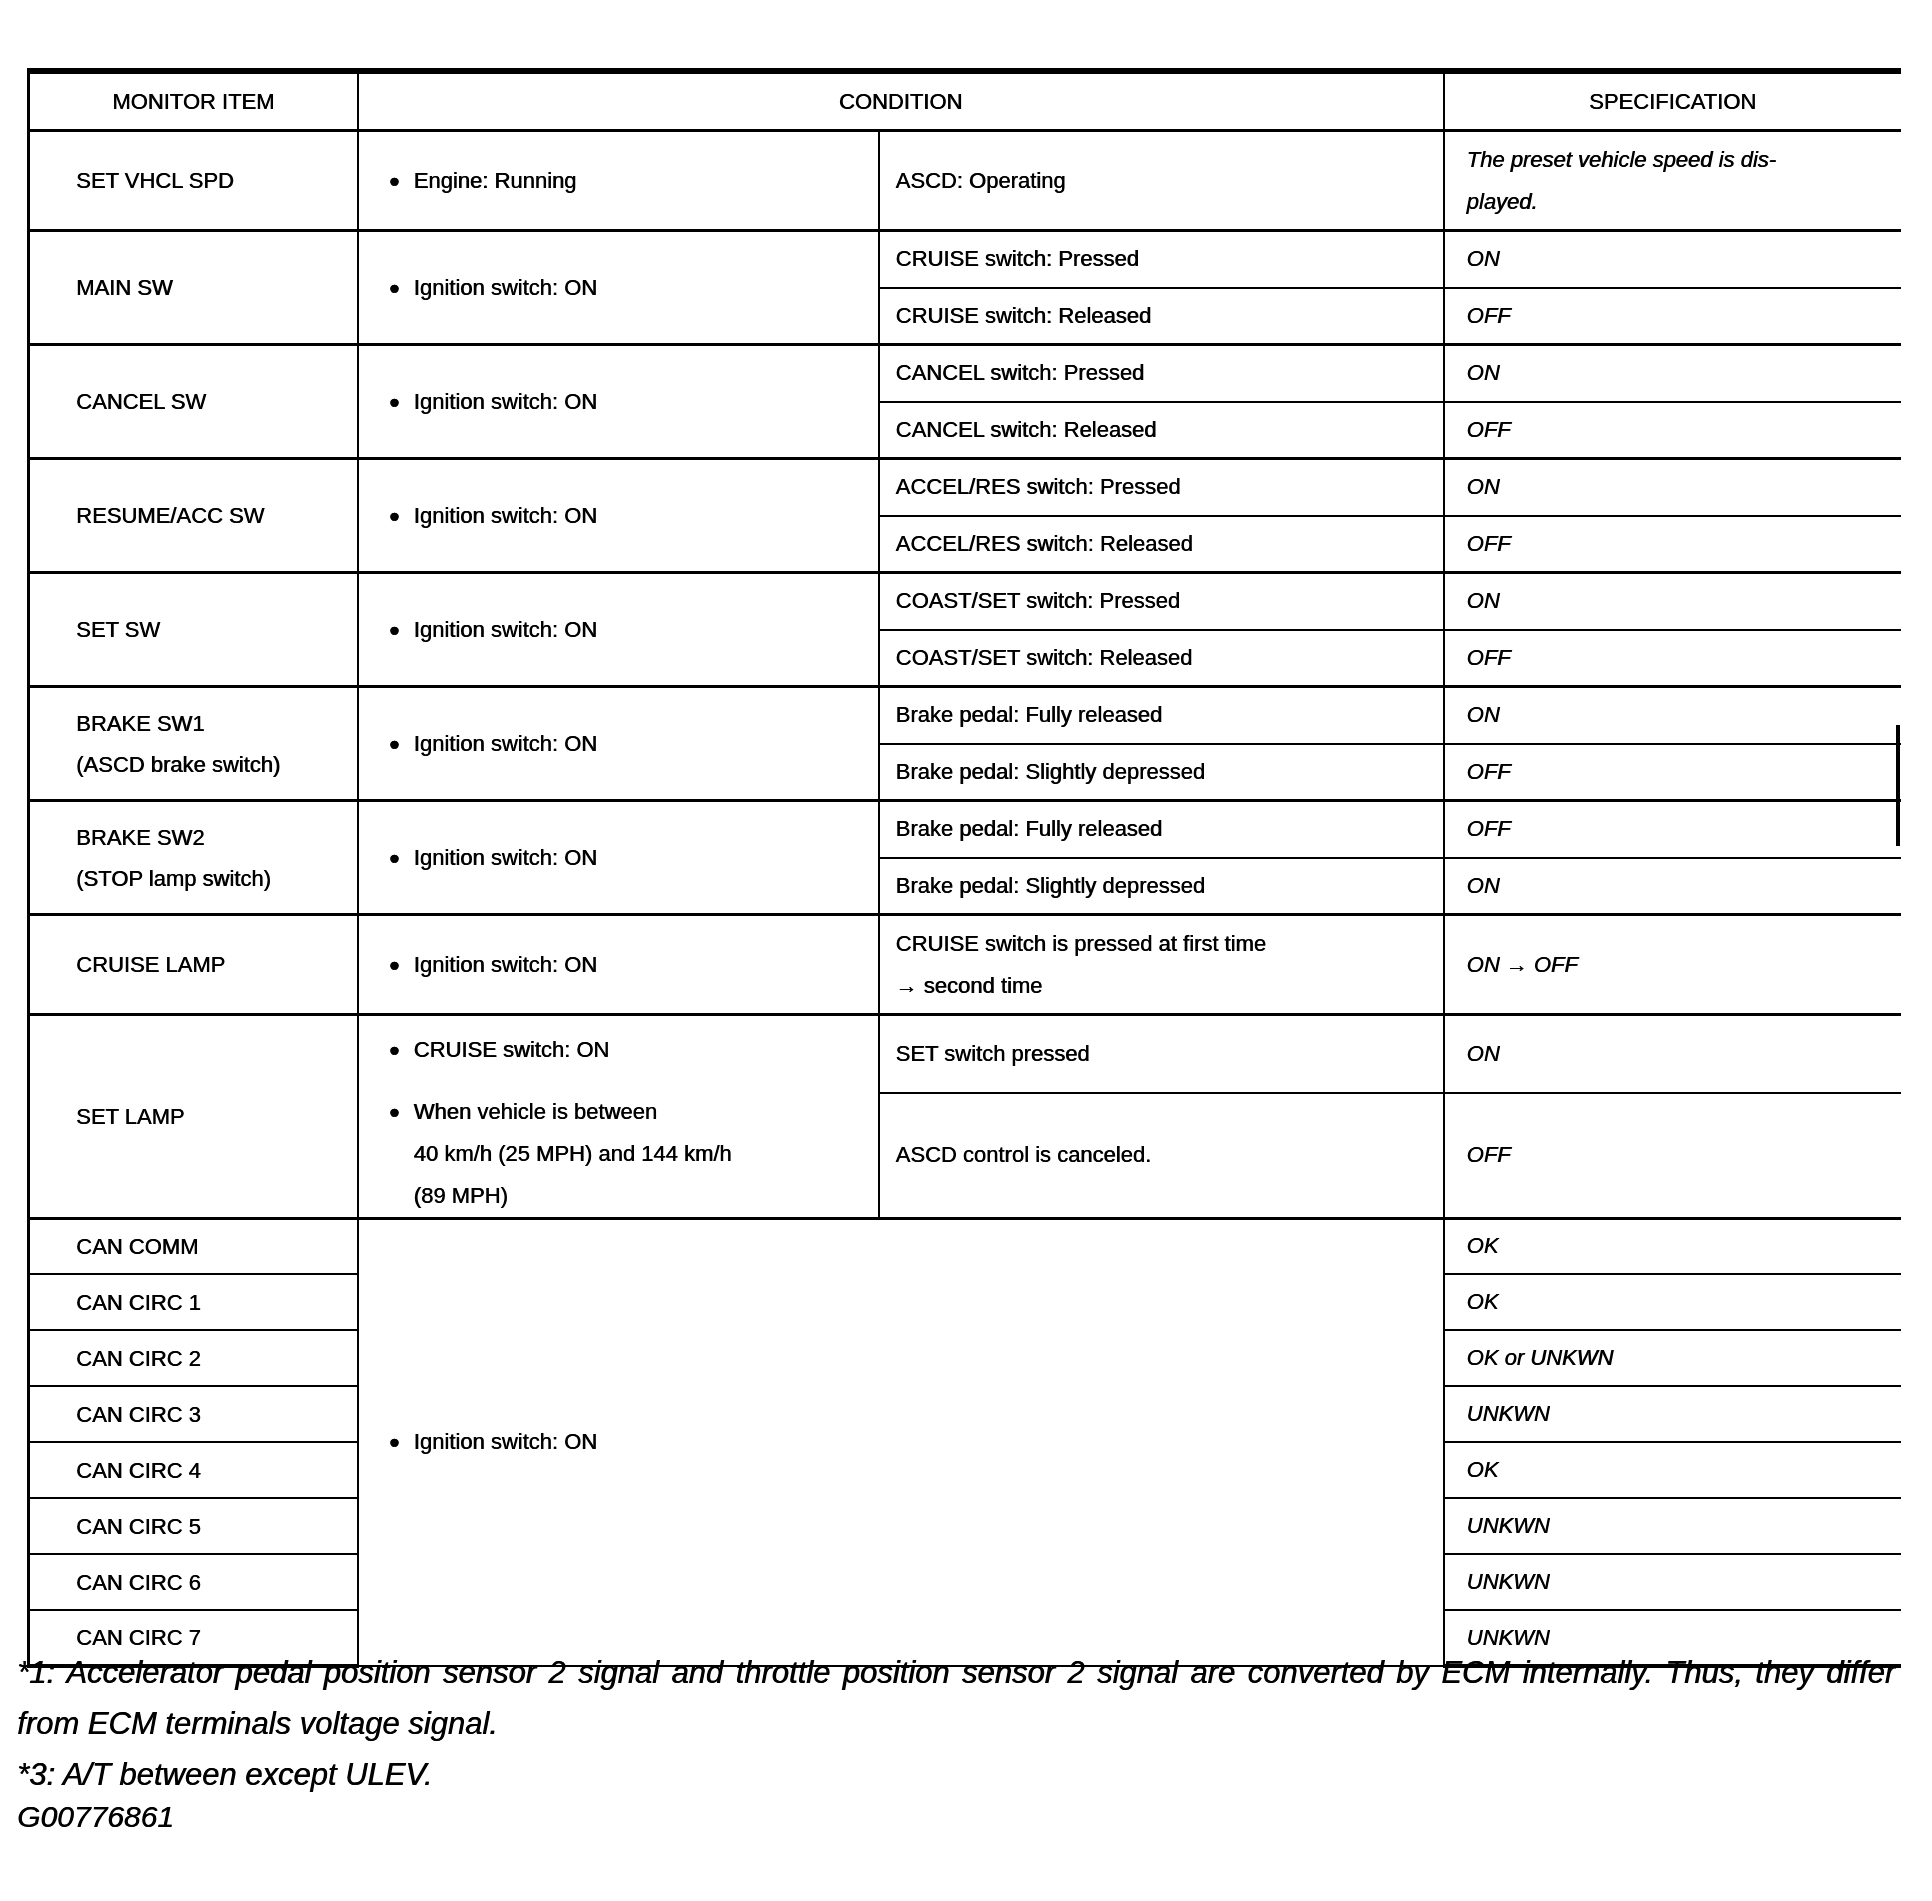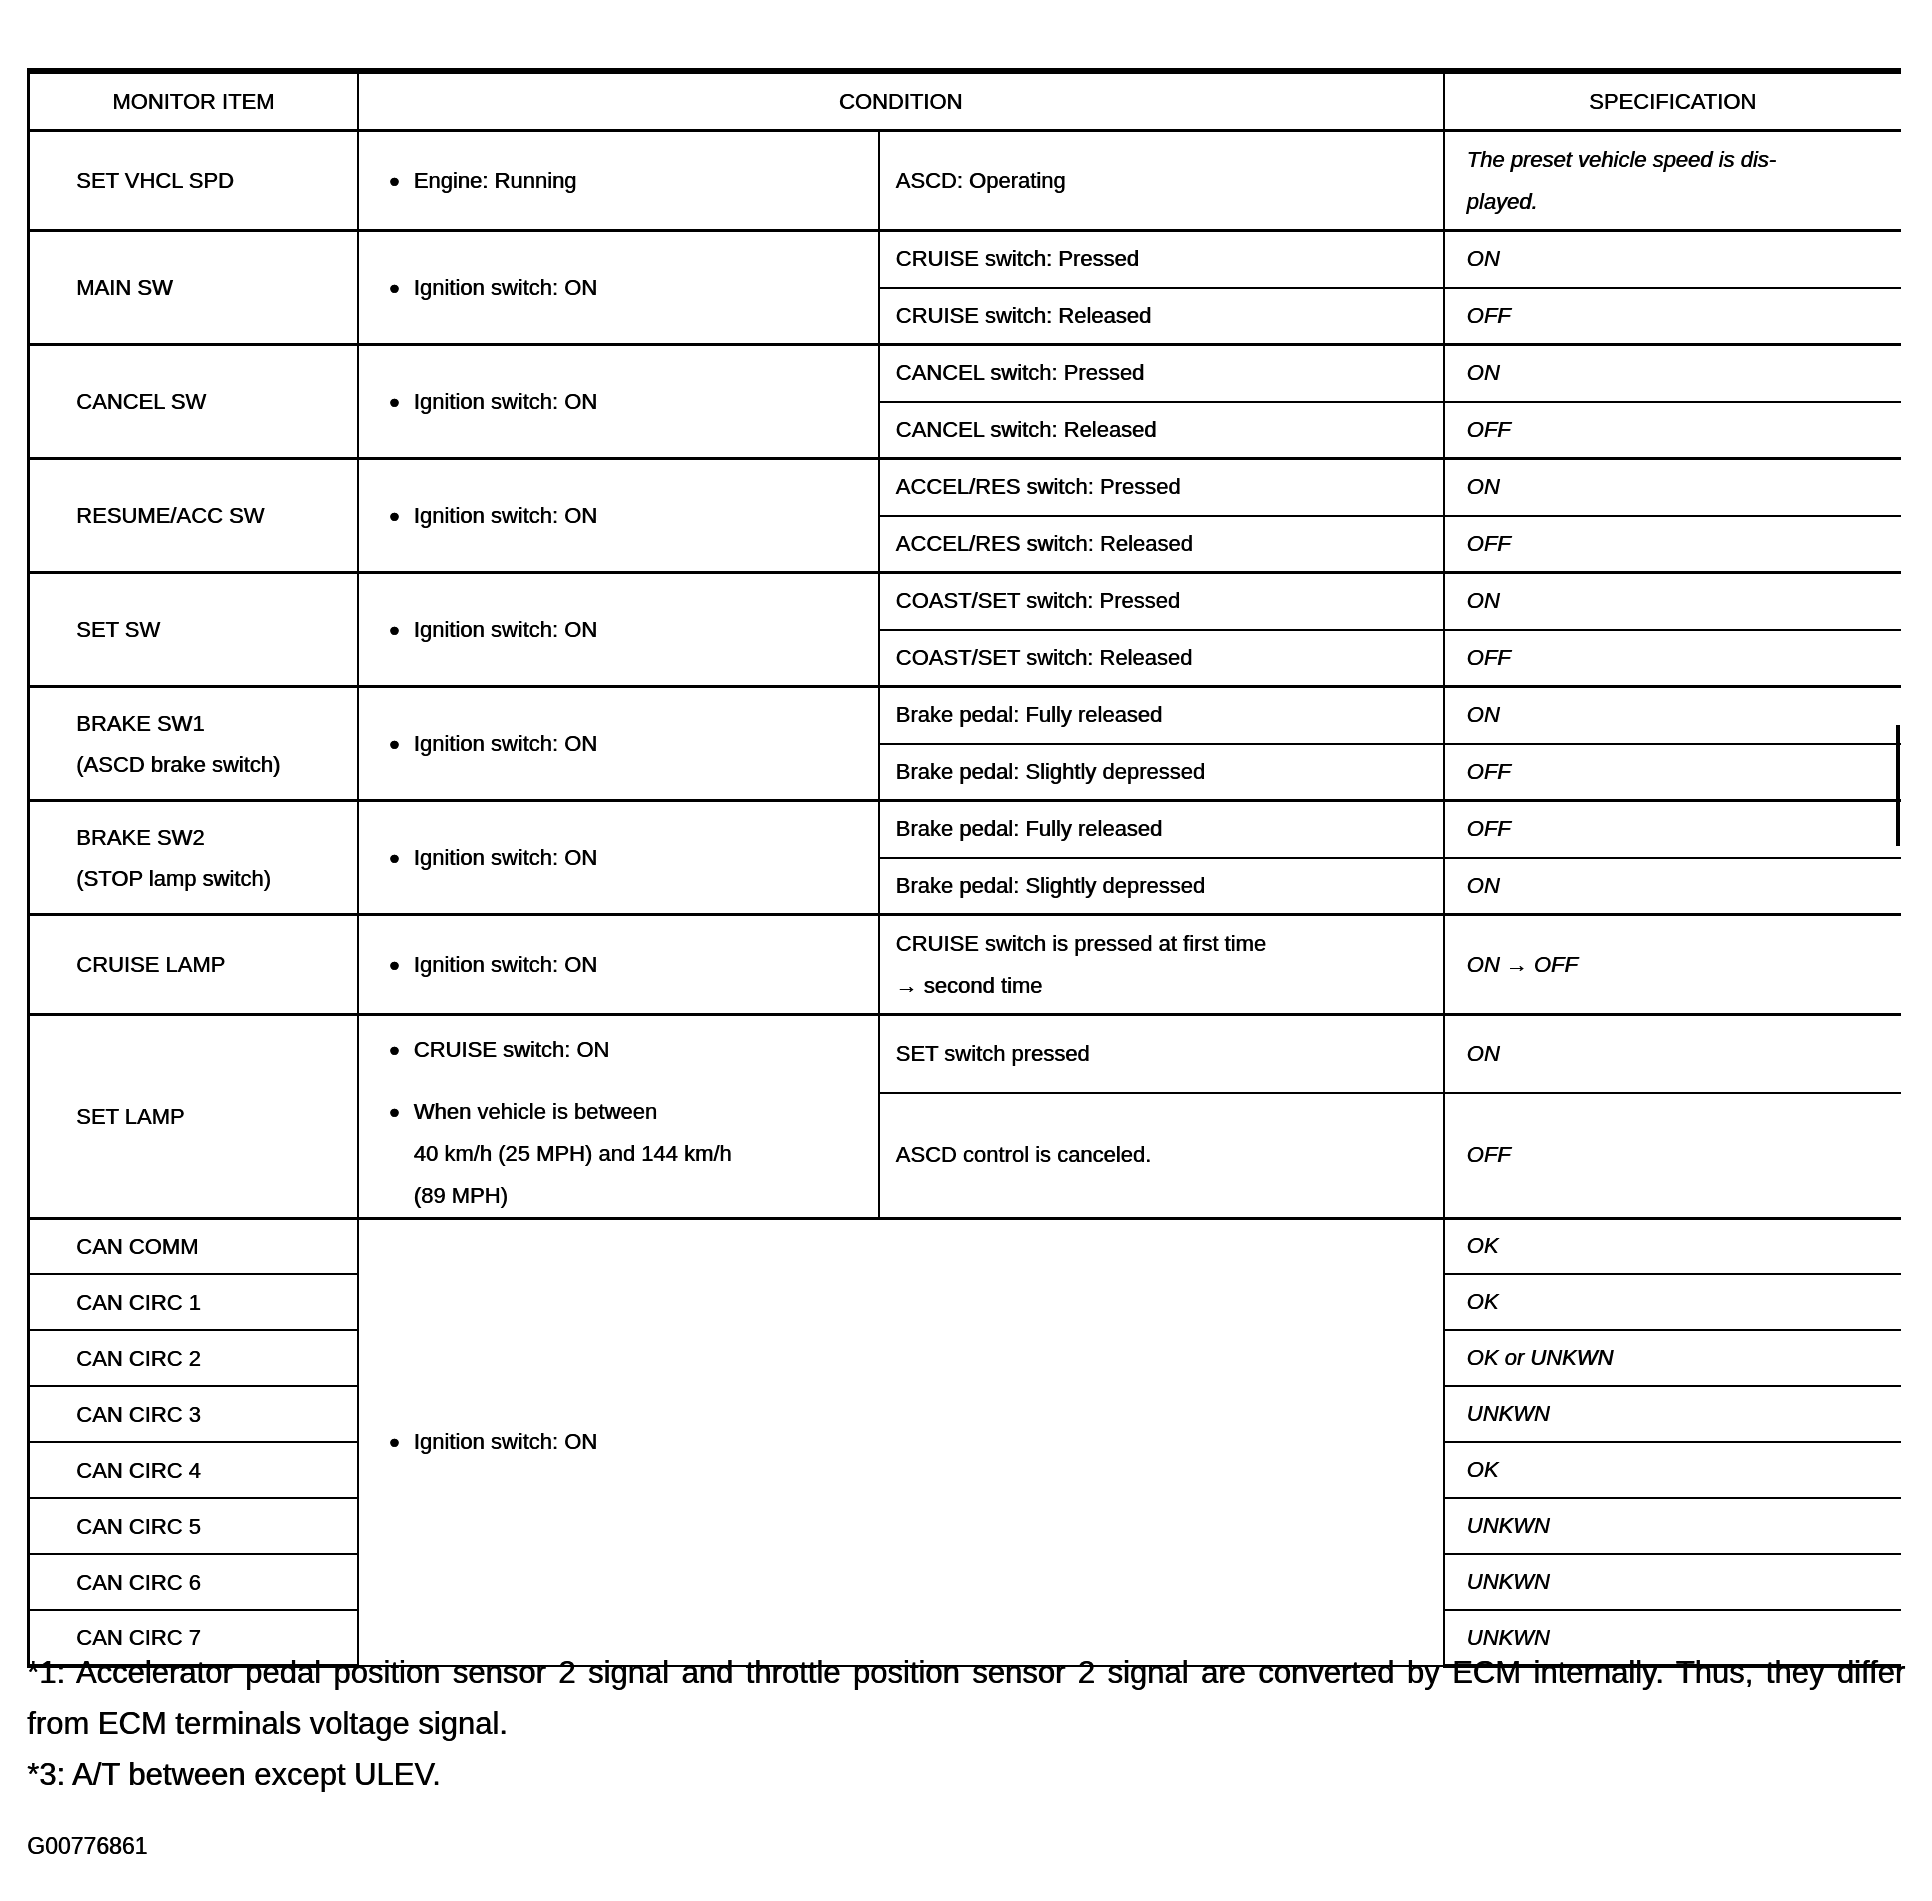"*1: Accelerator pedal position sensor" .footnotes { font-style: none -> italic; left: 27px -> 17px }
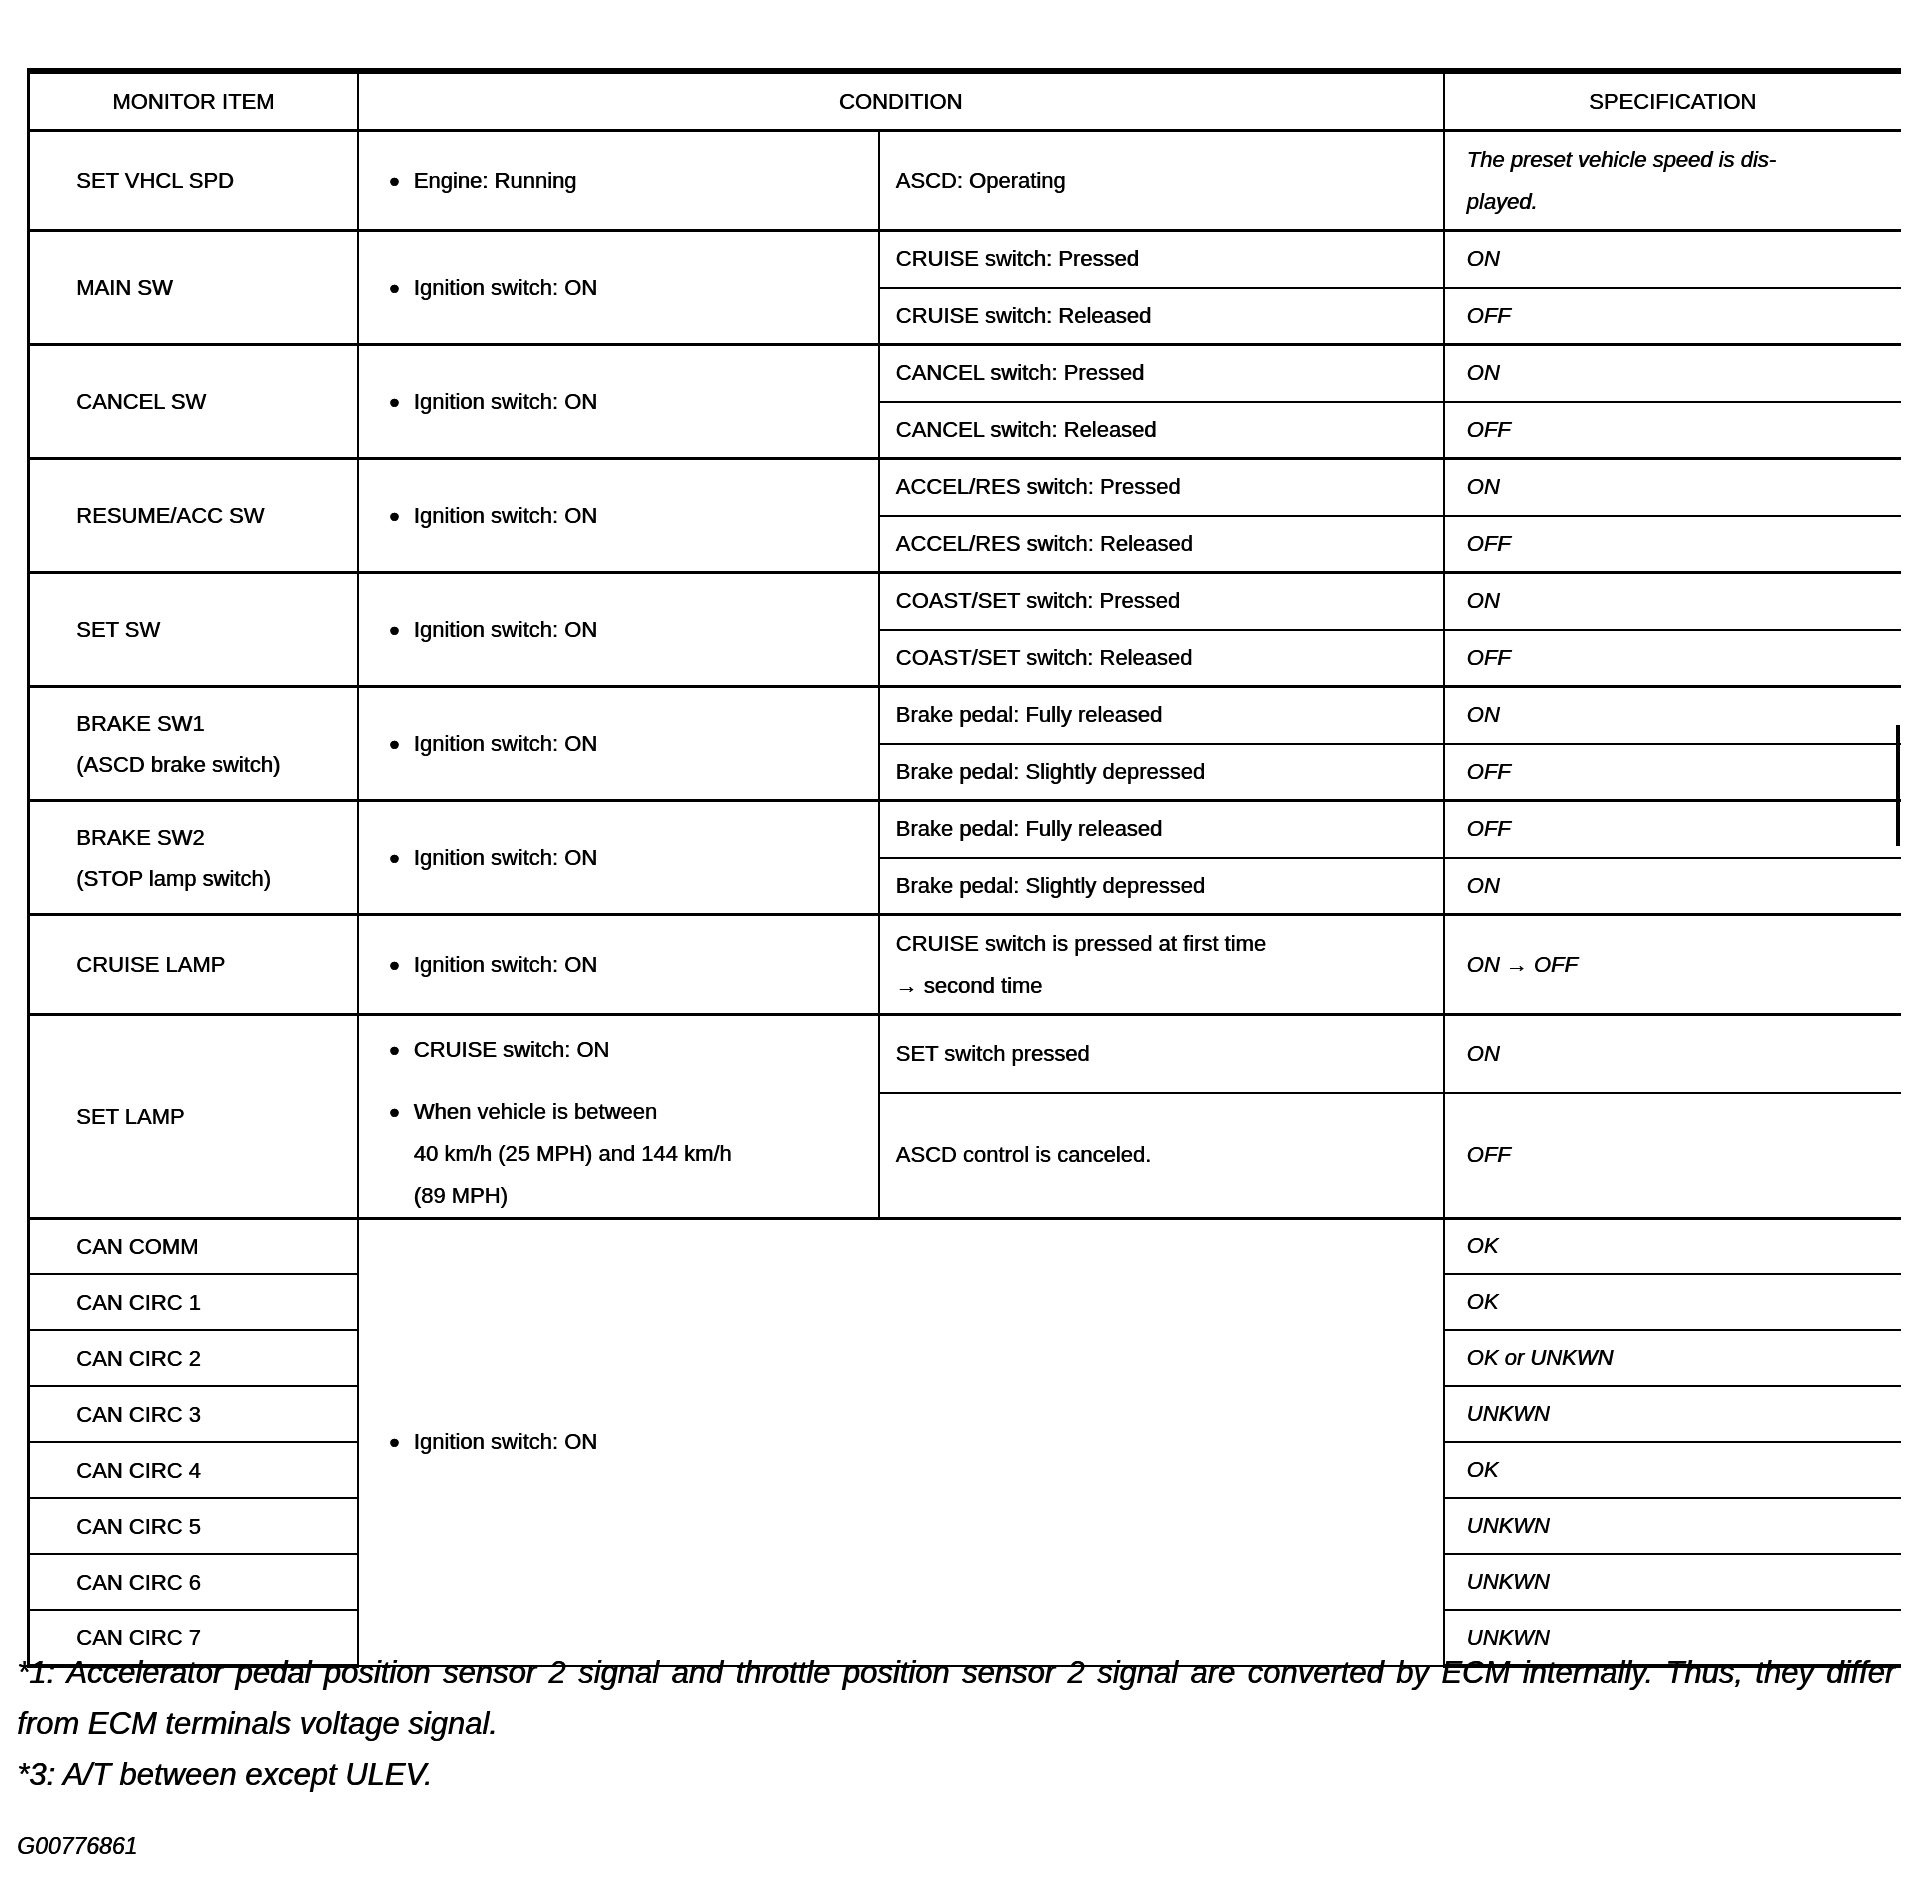"G00776861" .figure-id { font-size: 23px -> 30px; margin-top: 31px -> 1px }
